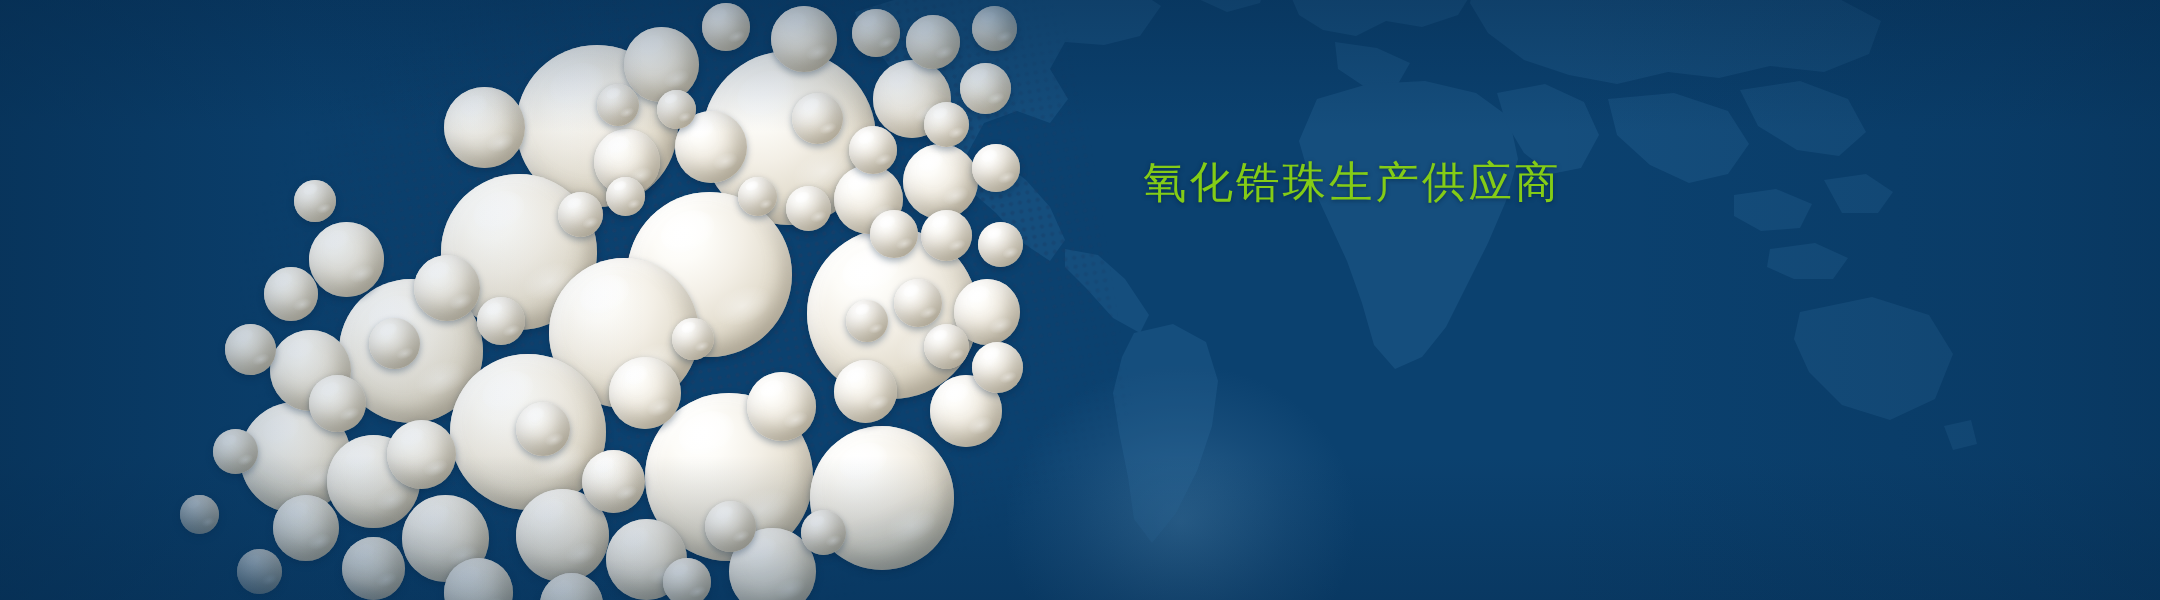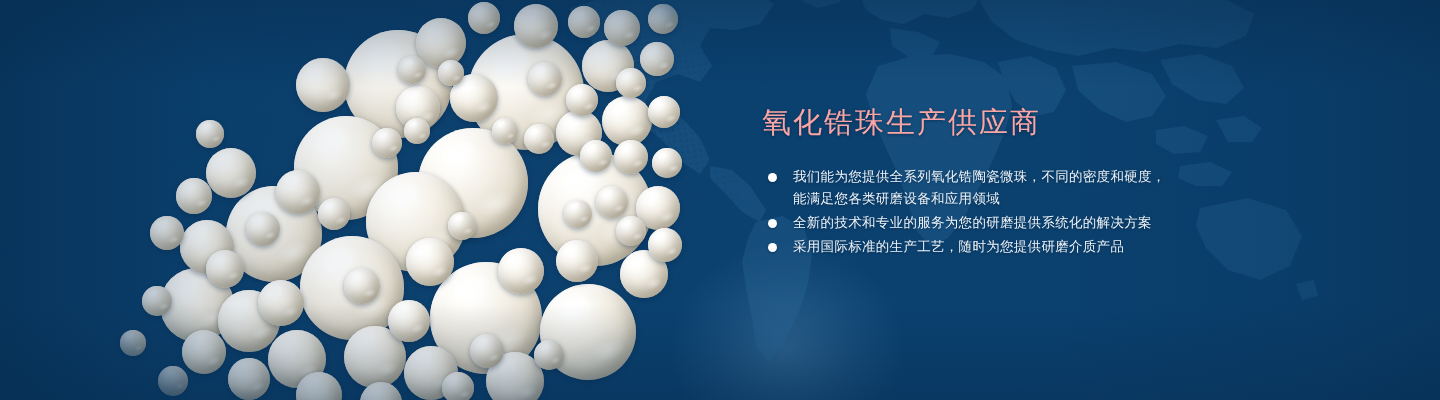"氧化锆珠生产供应商" .headline { color: #fca5a5 -> #84cc16 }
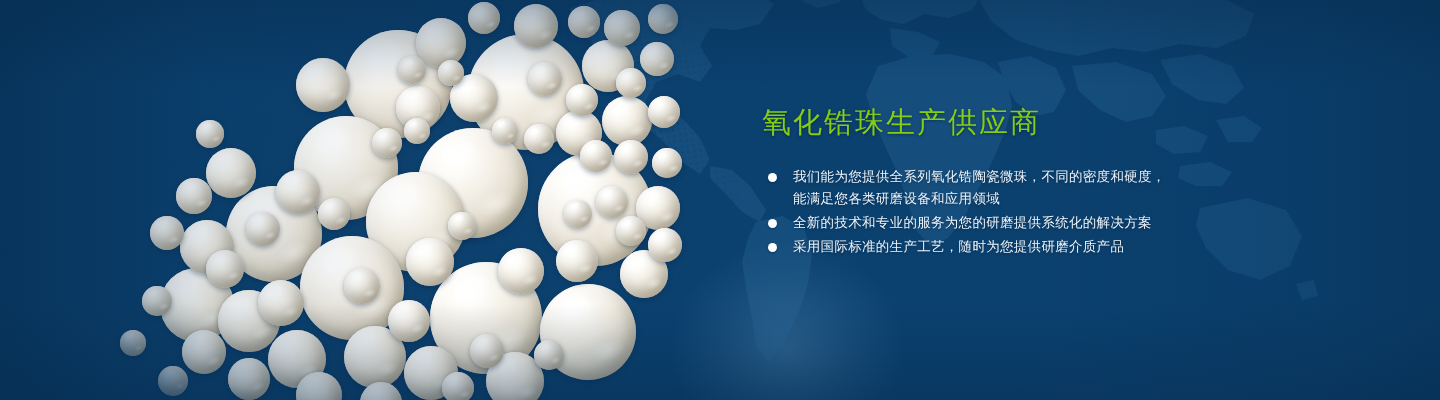"我们能为您提供全系列氧化锆陶瓷微珠，不同的密度和硬度，" ul.bullets { html: <ul> <li> <span></span> <span>我们能为您提供全系列氧化锆陶瓷微珠，不同的密度和硬度，</span> <span>能满足您各类研磨设备和应用领域</span> </li> <li> <span></span> <span>全新的技术和专业的服务为您的研磨提供系统化的解决方案</span> </li> <li> <span></span> <span>采用国际标准的生产工艺，随时为您提供研磨介质产品</span> </li> </ul> -> none }
